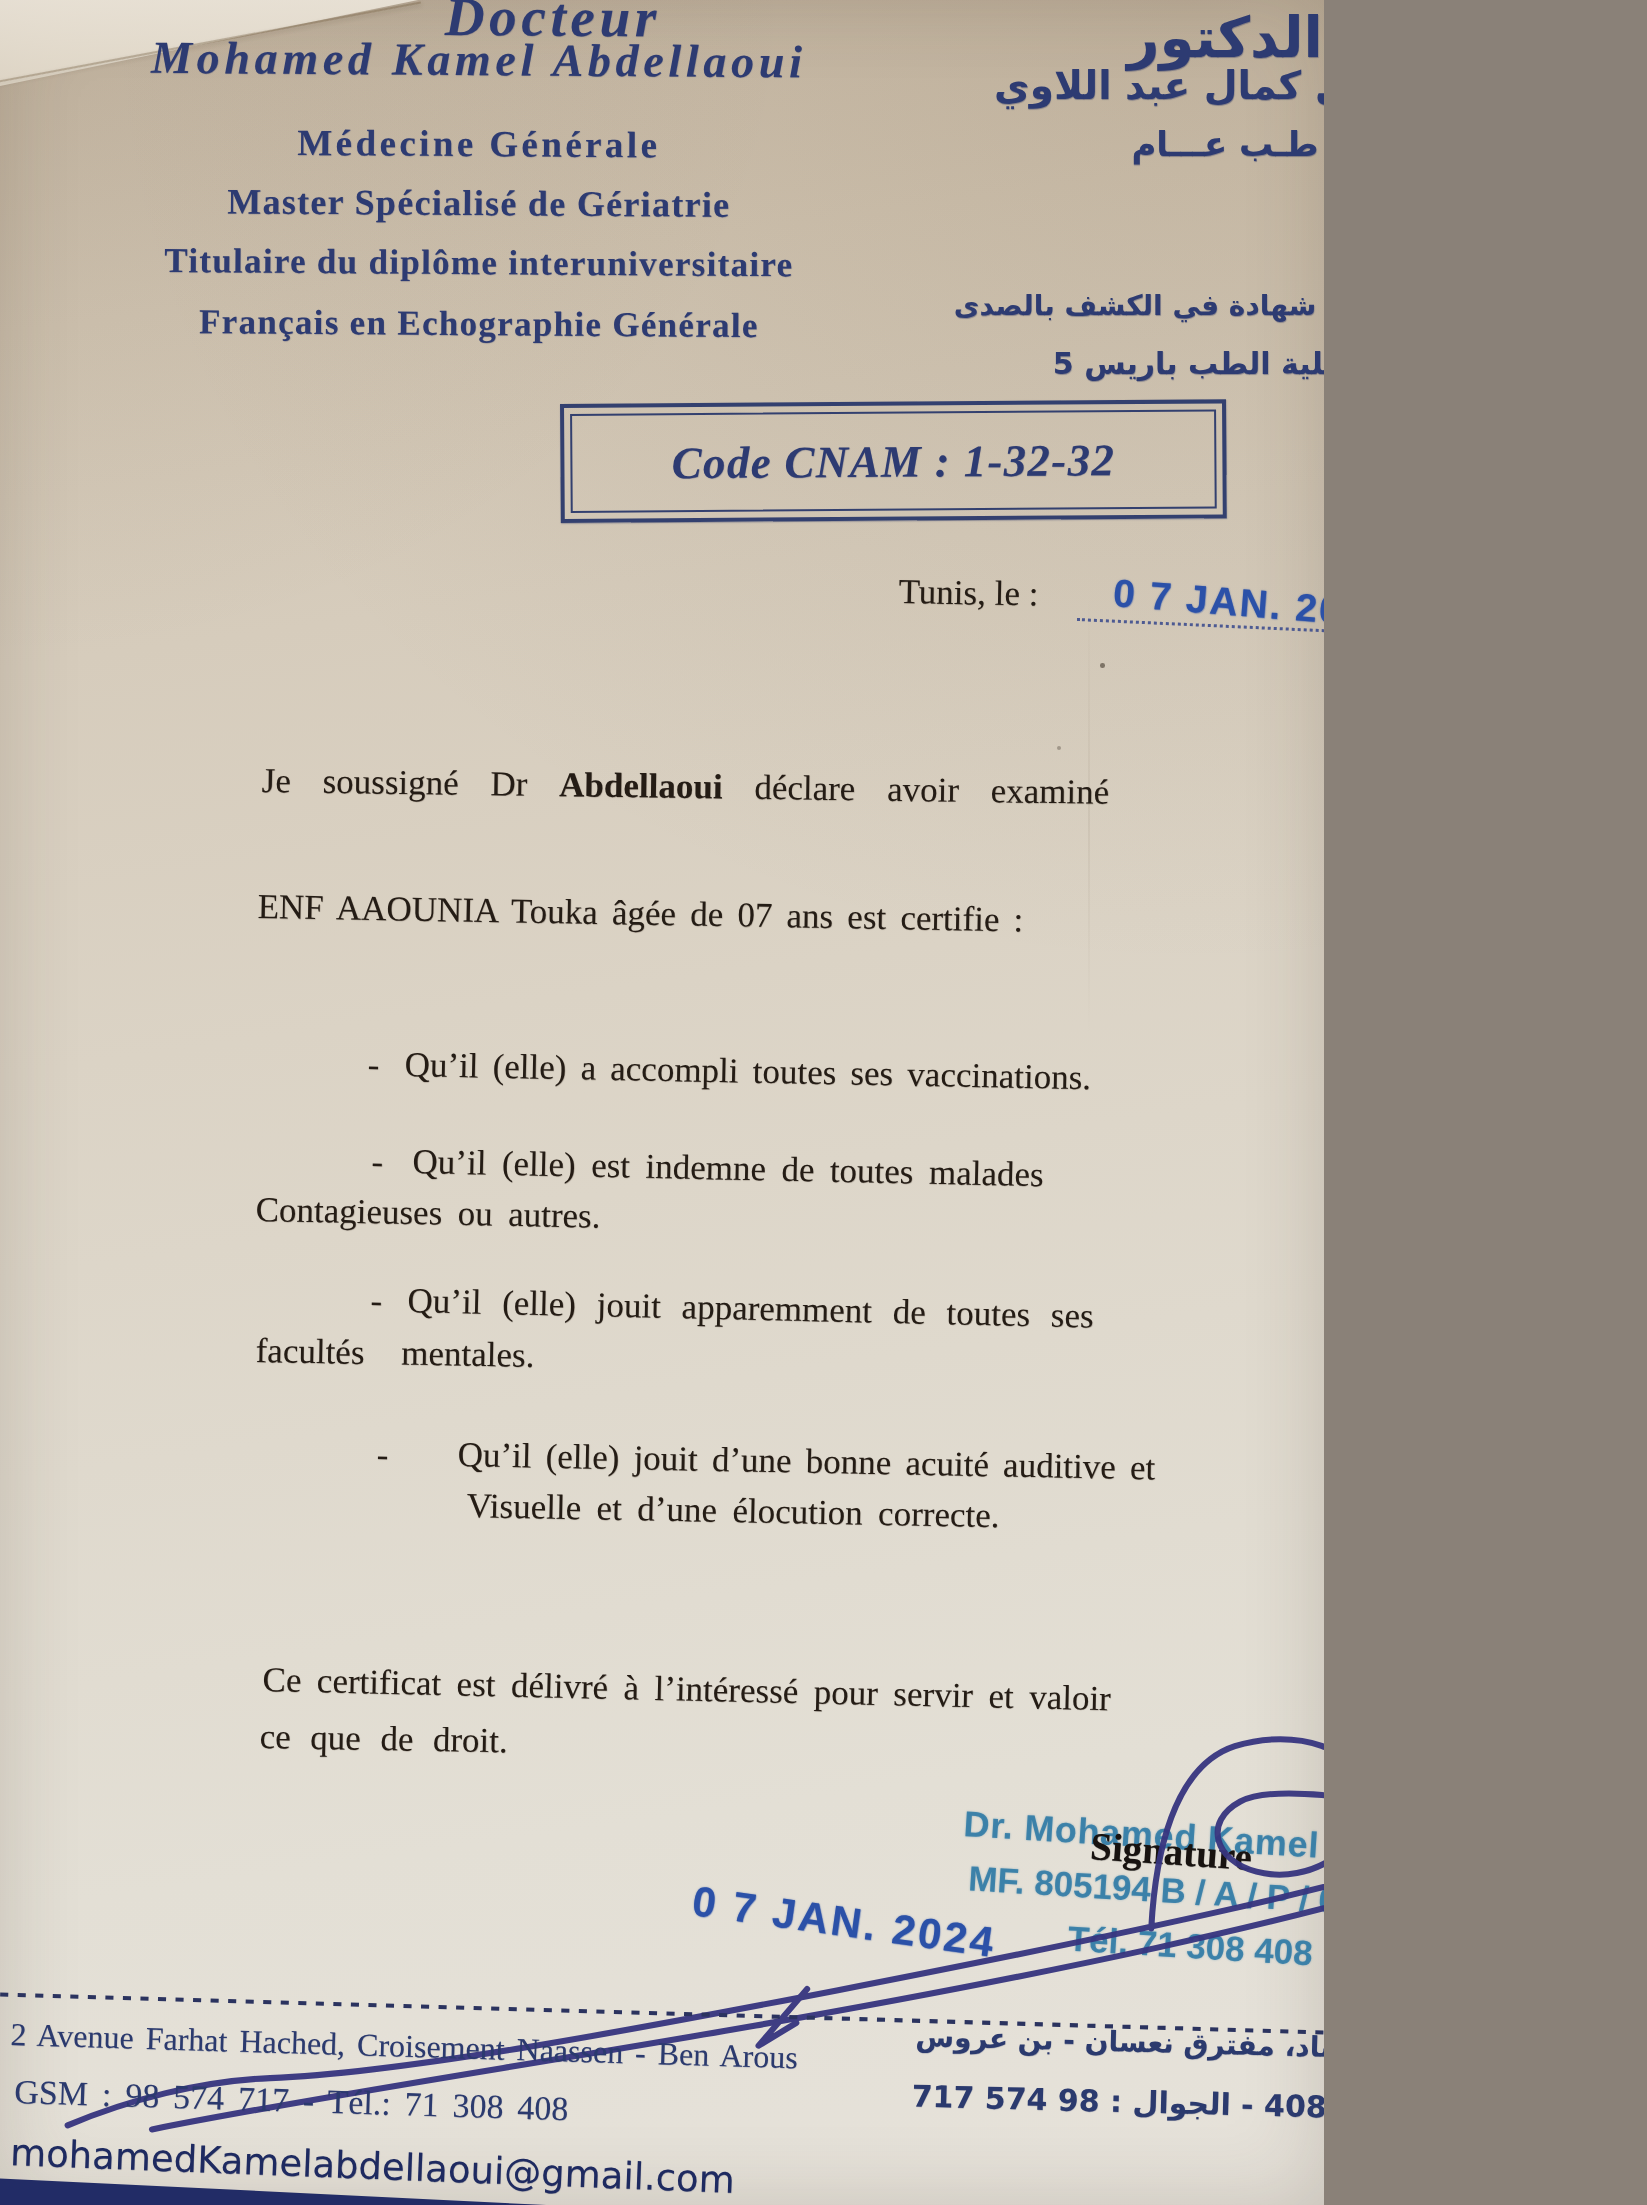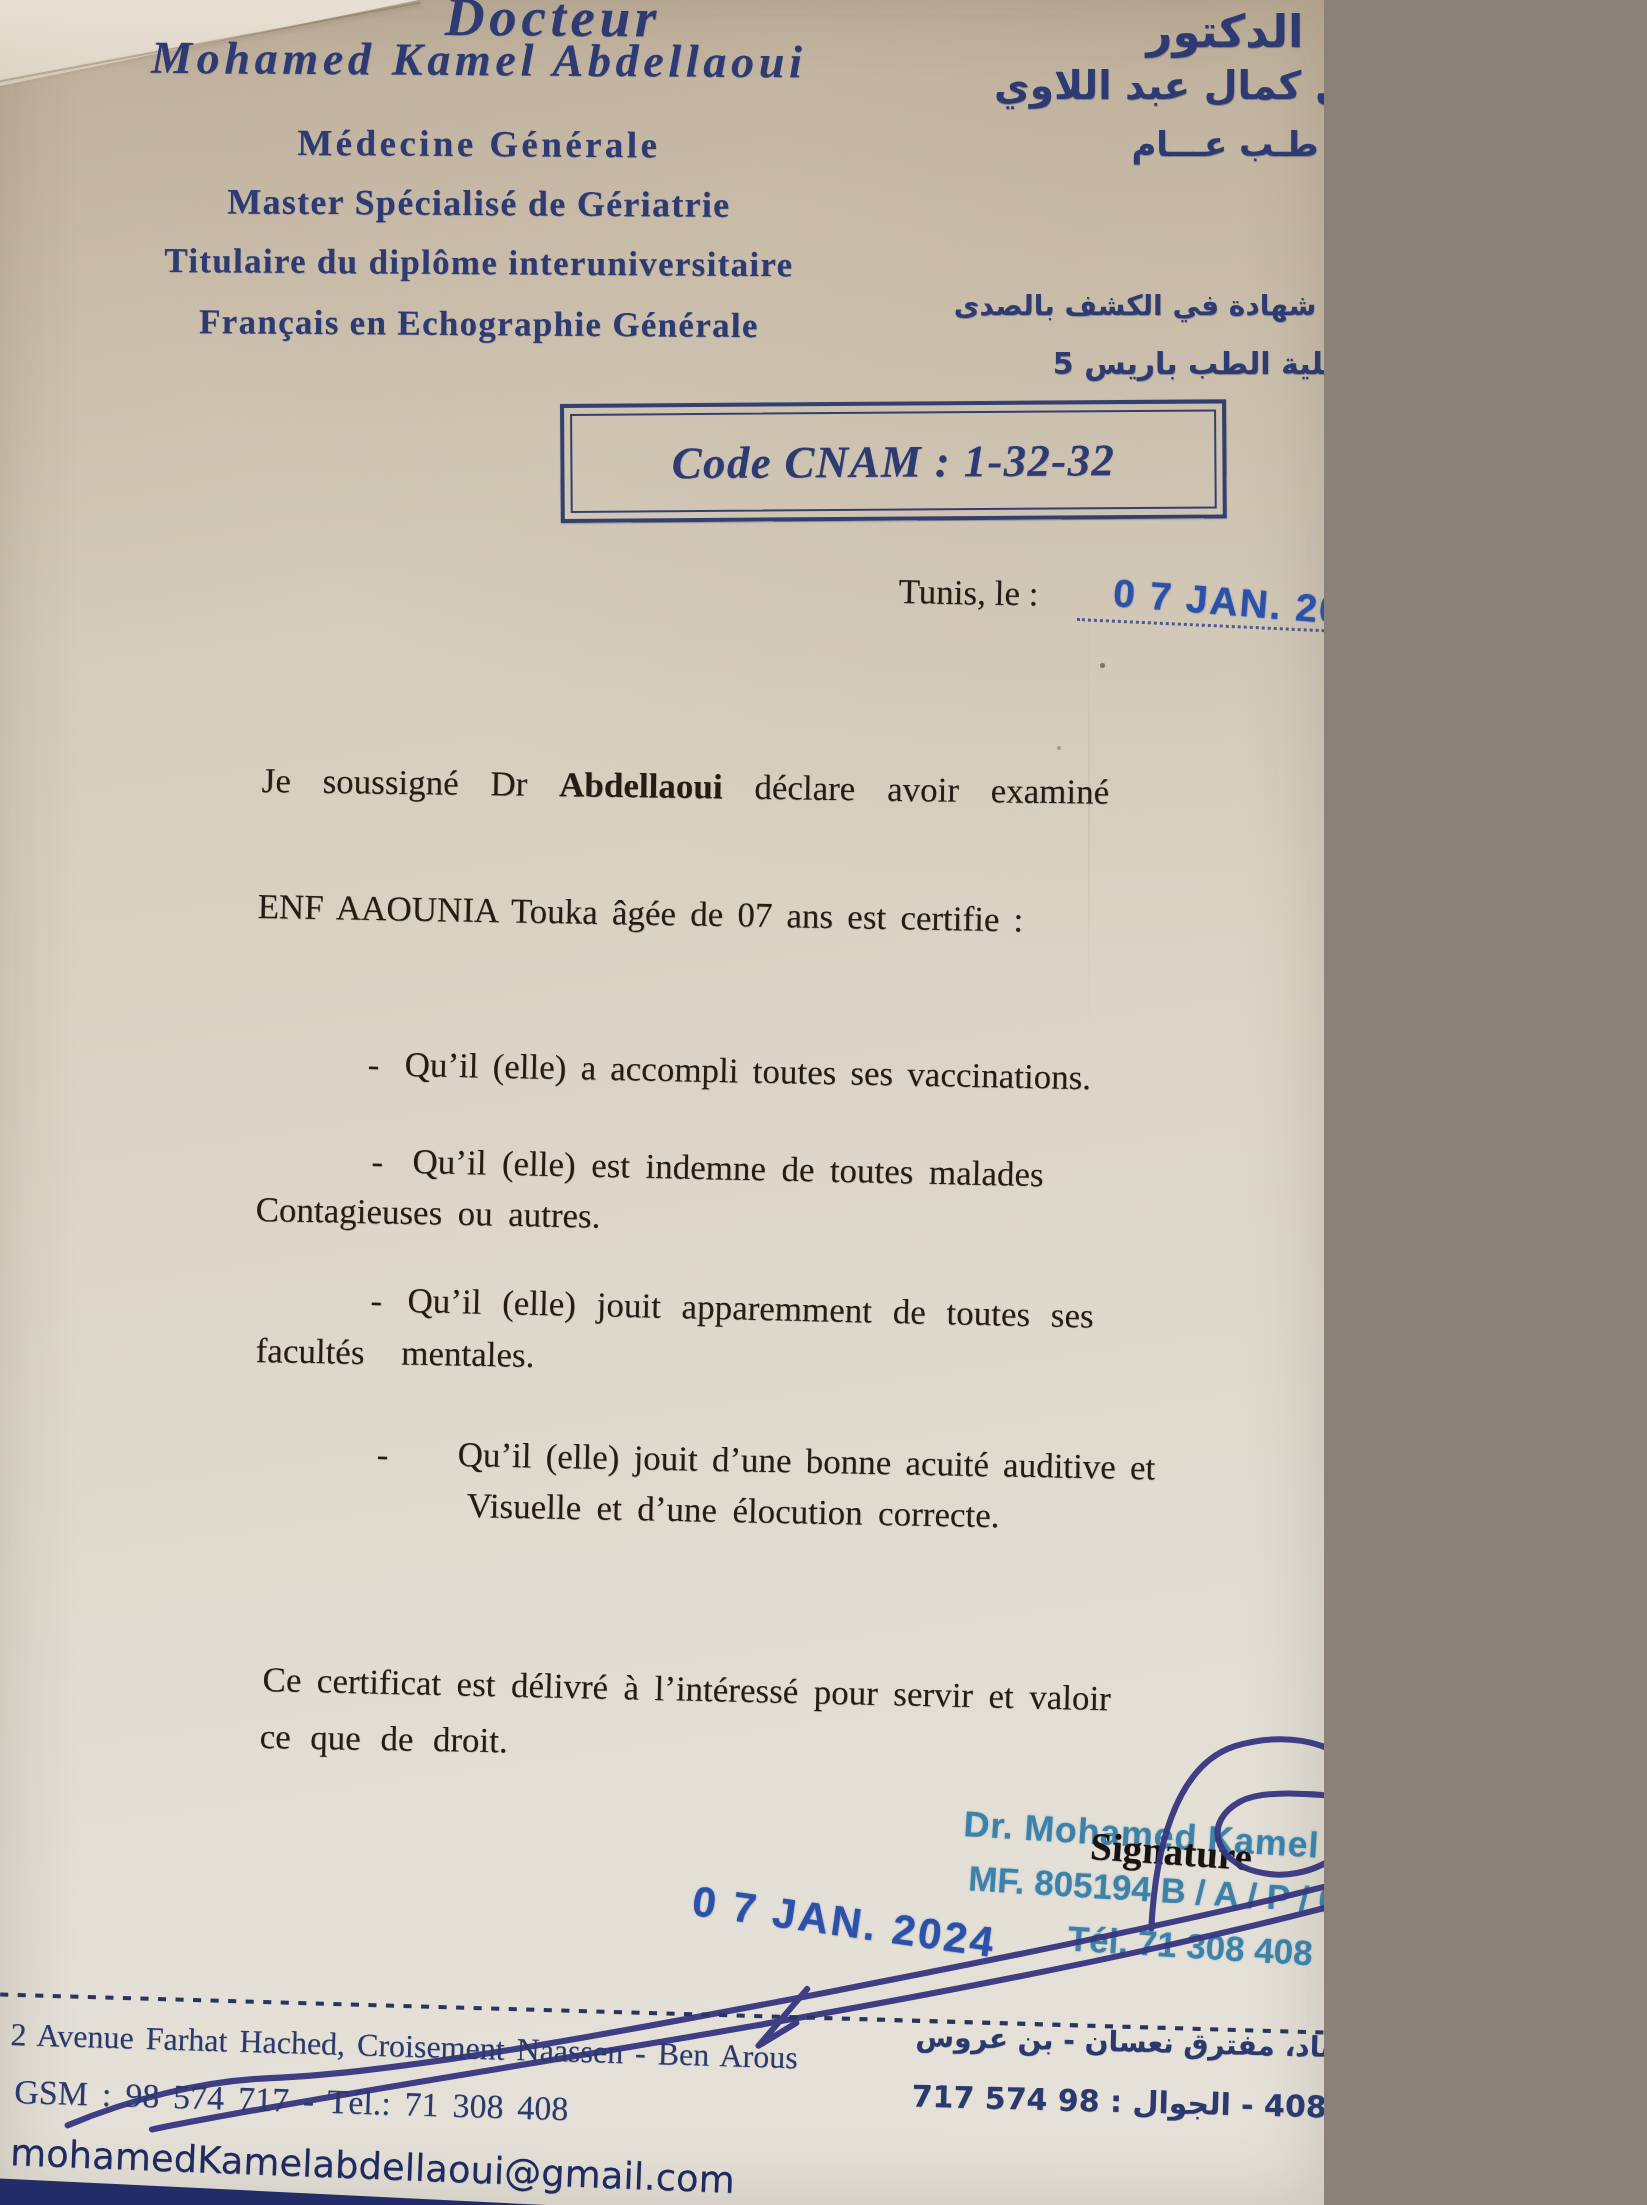"الدكتور" div.abs { font-size: 45px -> 56px }
